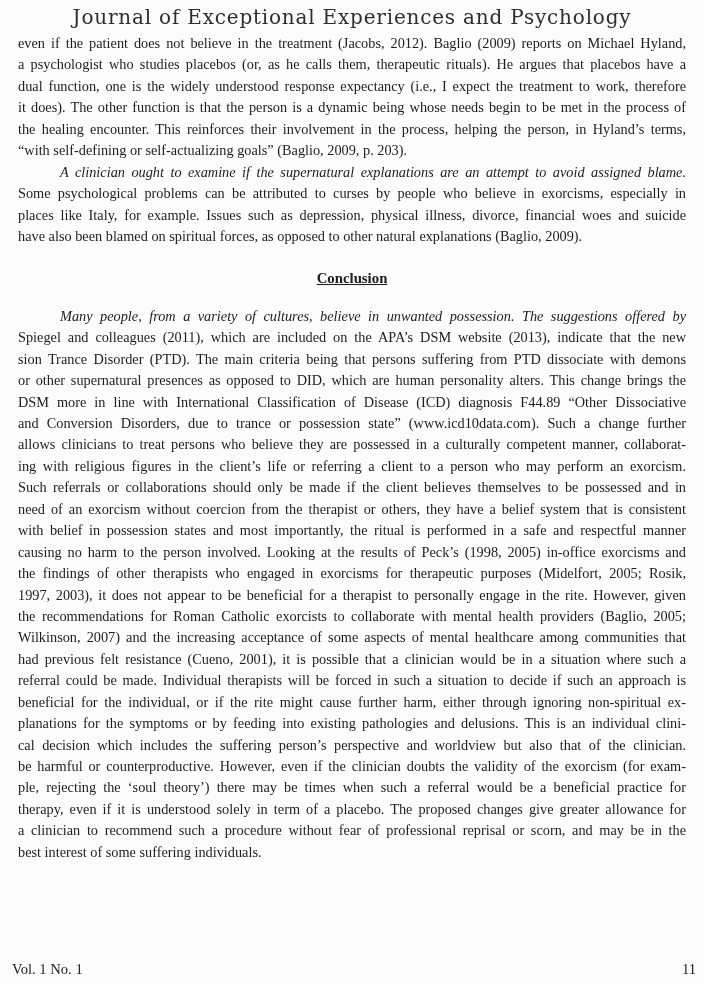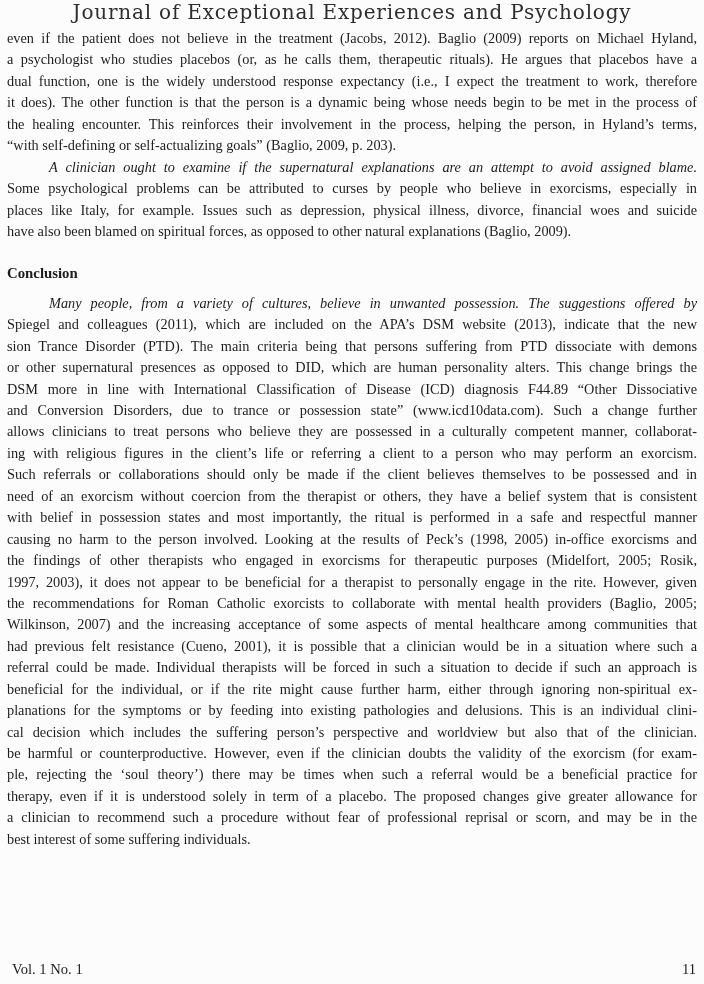"Journal of Exceptional Experiences and" .journal-header { padding-top: none -> 5px }
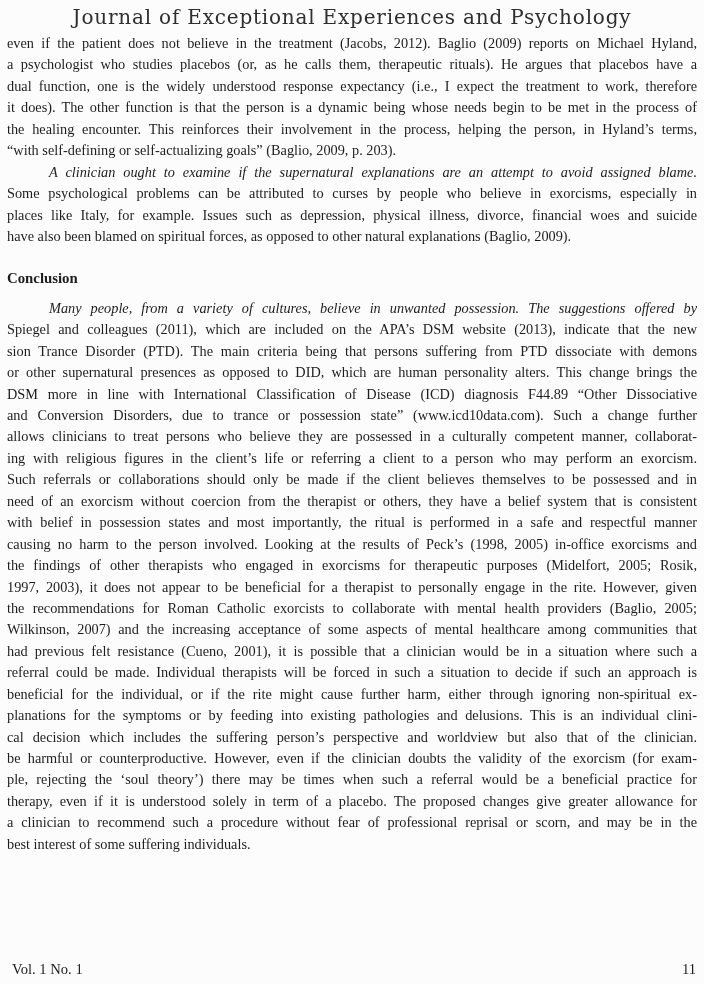"even if the patient does" main { padding: 0 7px -> 0 18px }
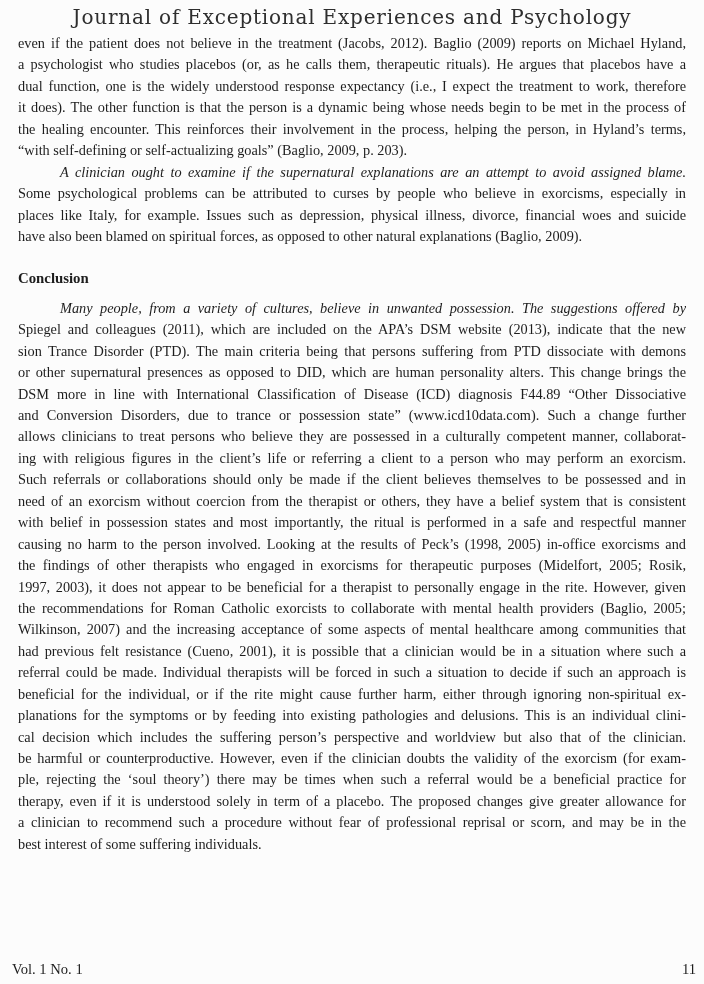"Conclusion" .heading { margin-bottom: 8px -> 16px; text-align: none -> center; text-decoration: none -> underline }
